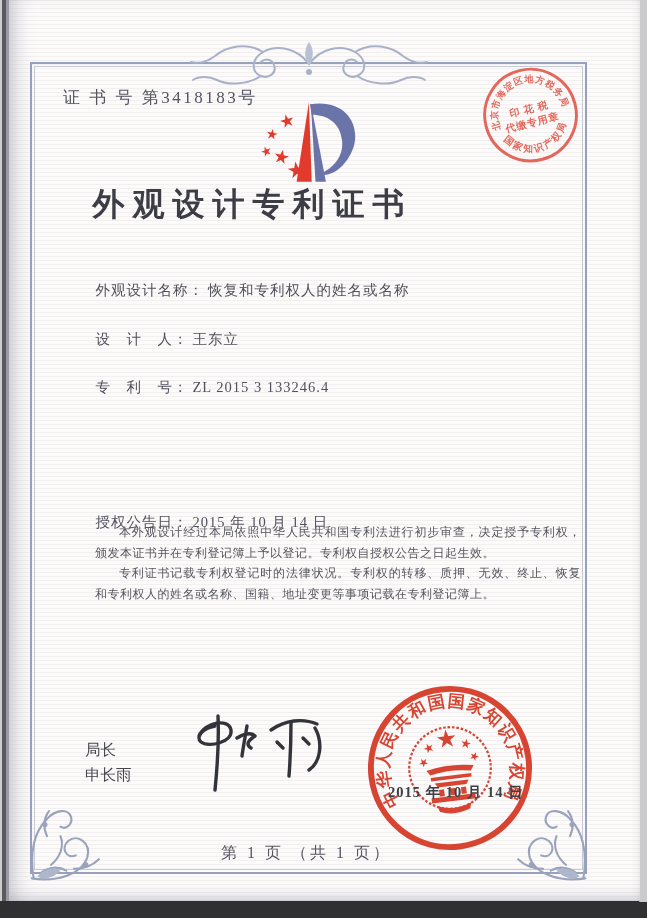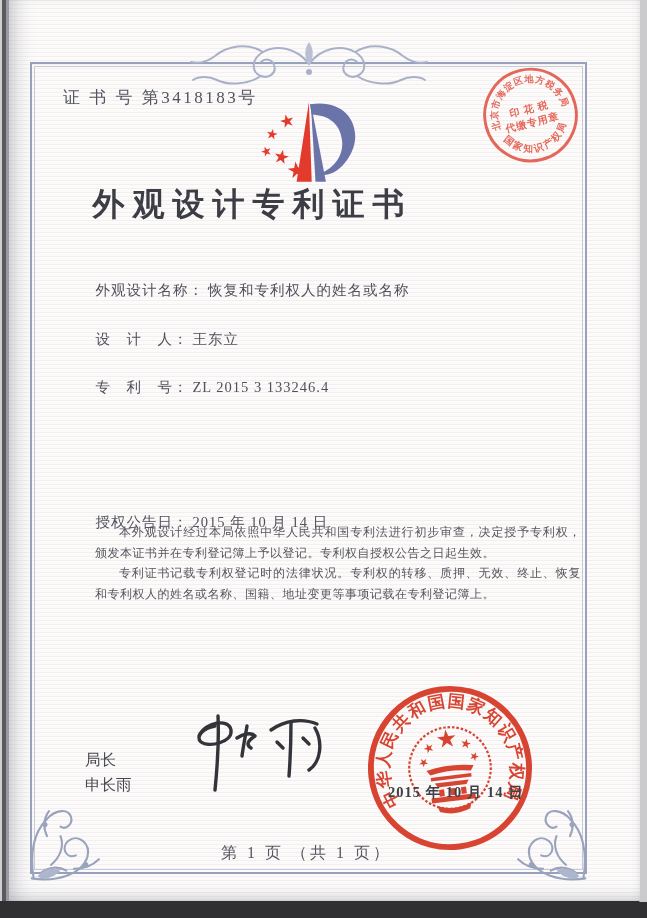"局长" .director { font-family: Liberation Mono, monospace -> Liberation Sans, sans-serif; margin-top: 12px -> none }
